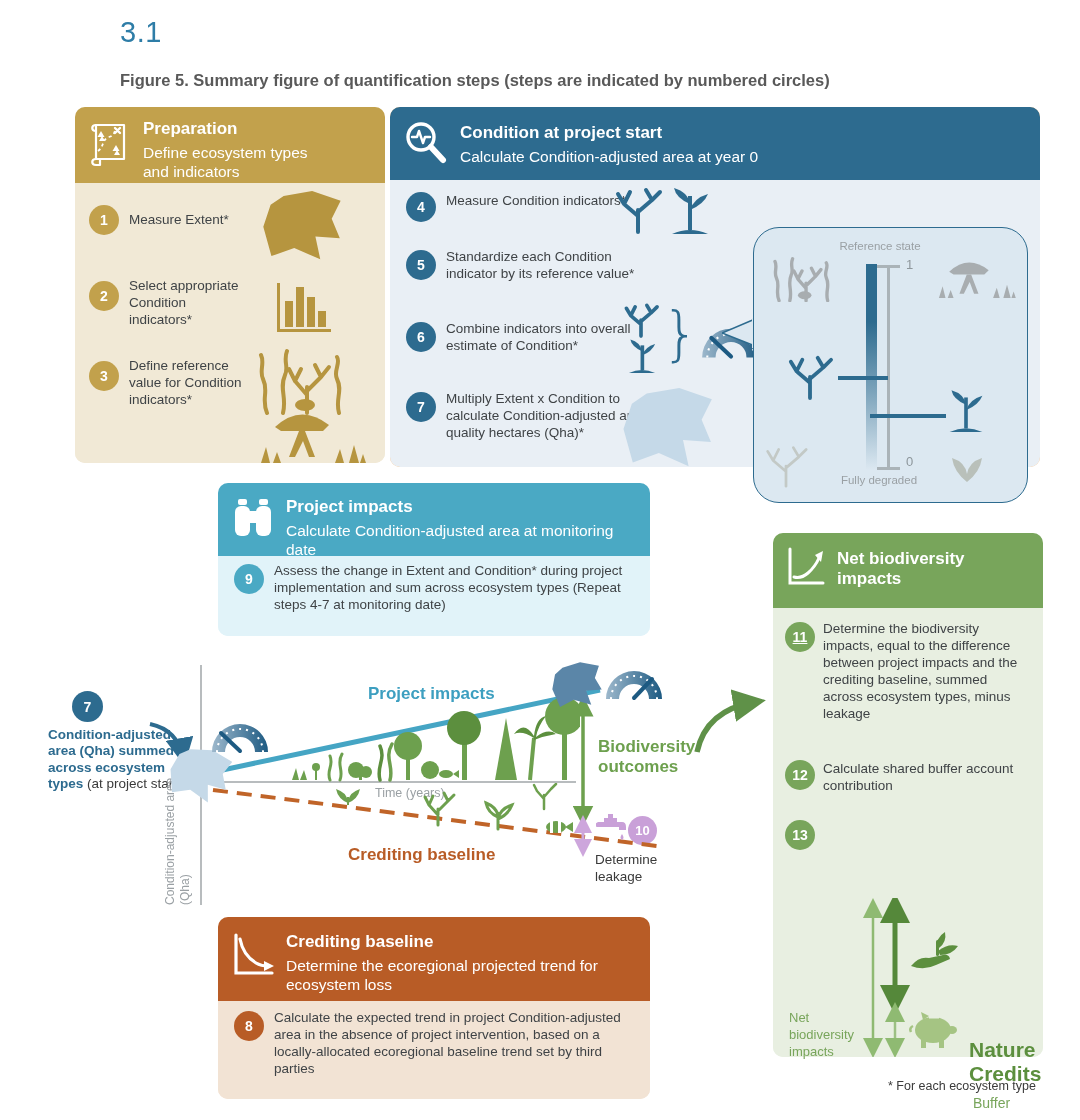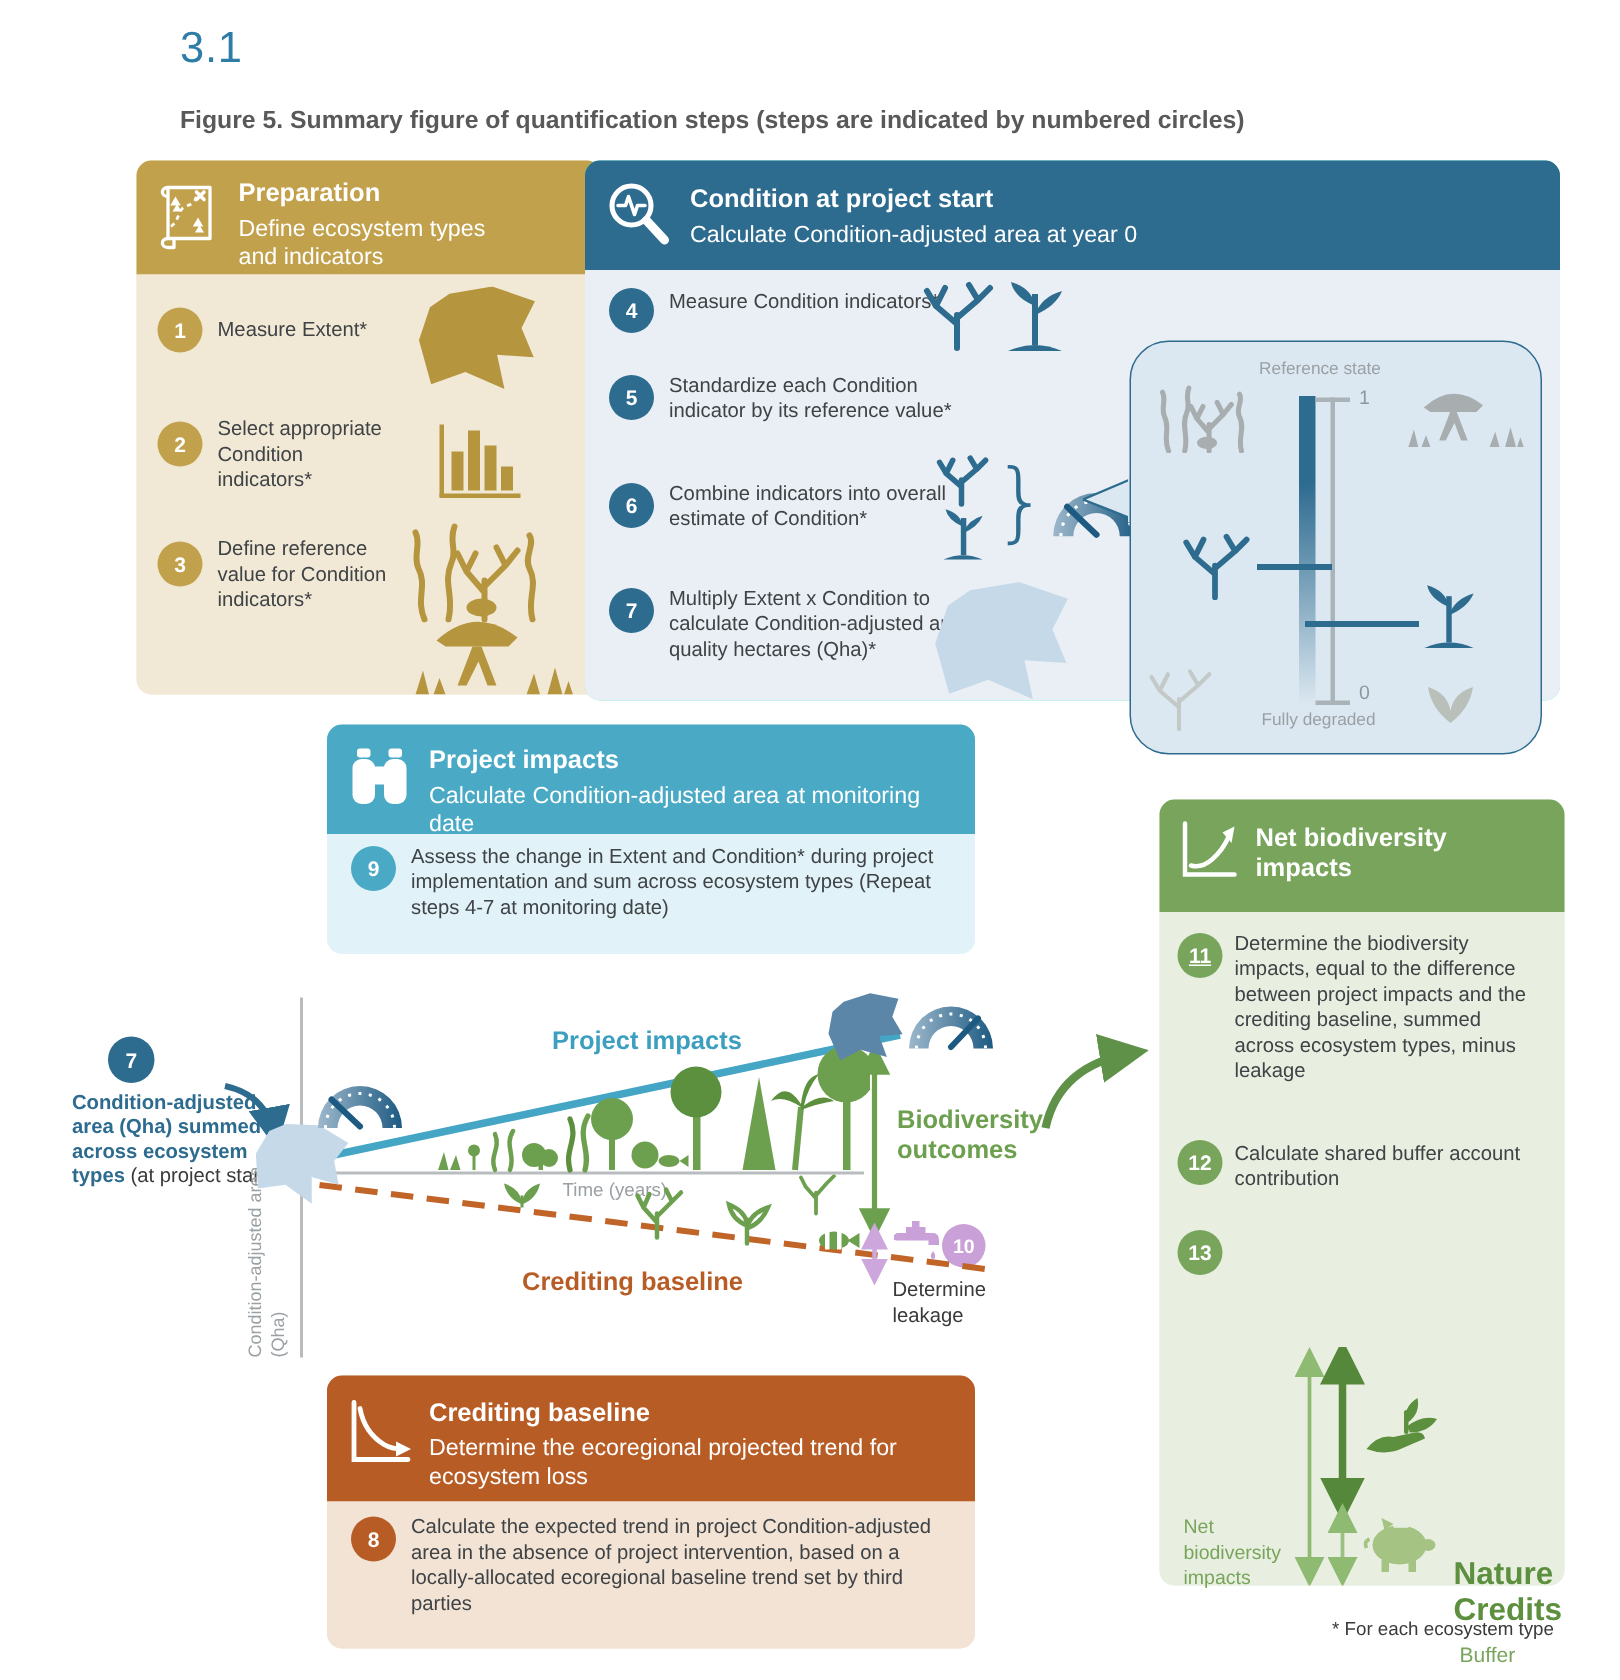"Preparation" .p-prep { left: 91px -> 75px }
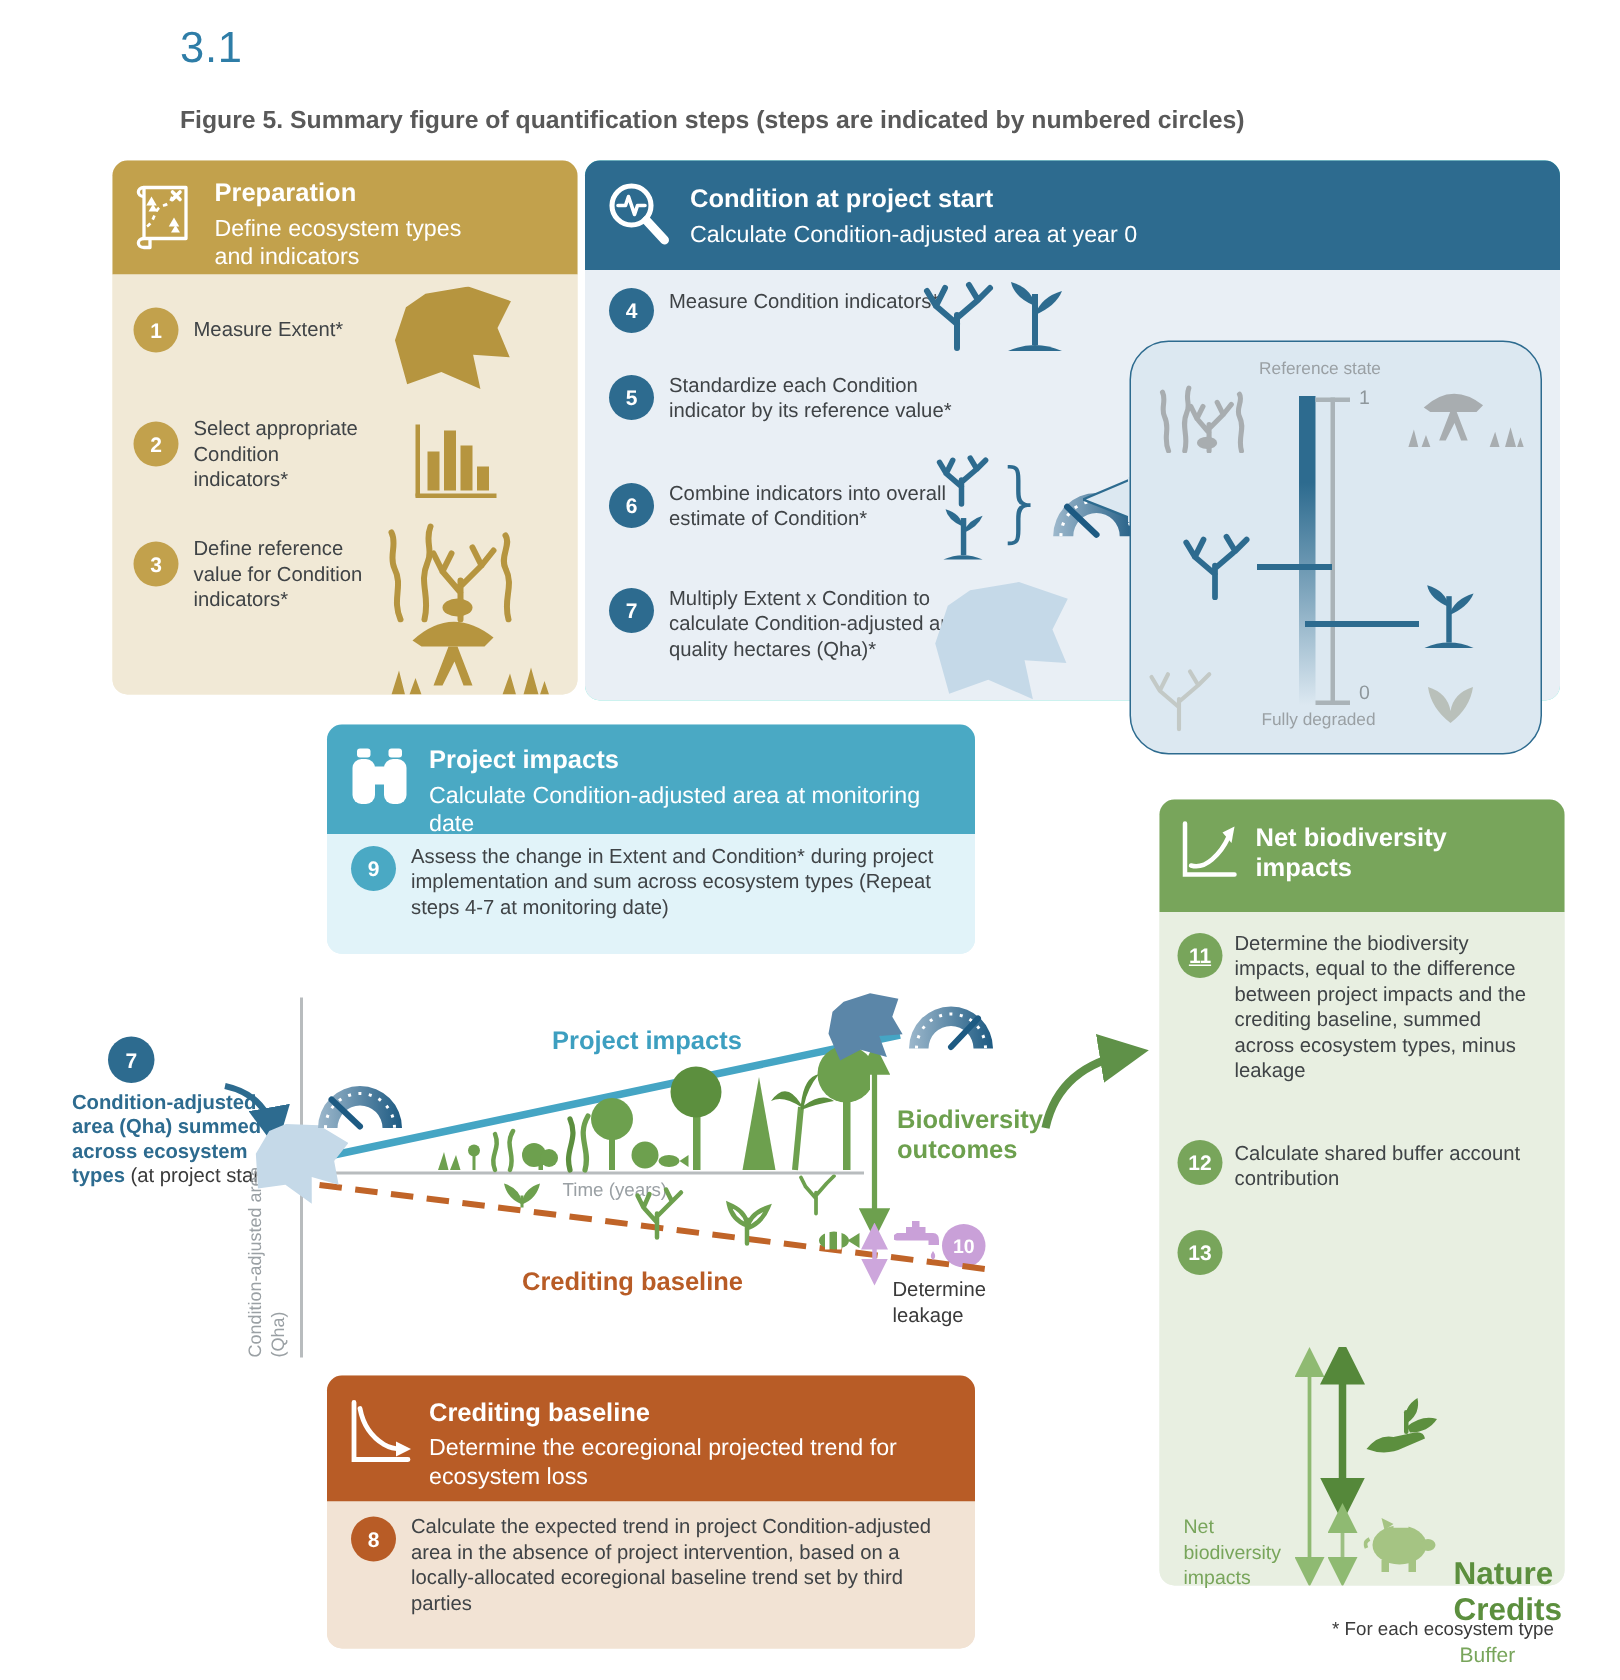"Condition at project start" .p-cond { background: #5eead4 -> #fdba74 }
